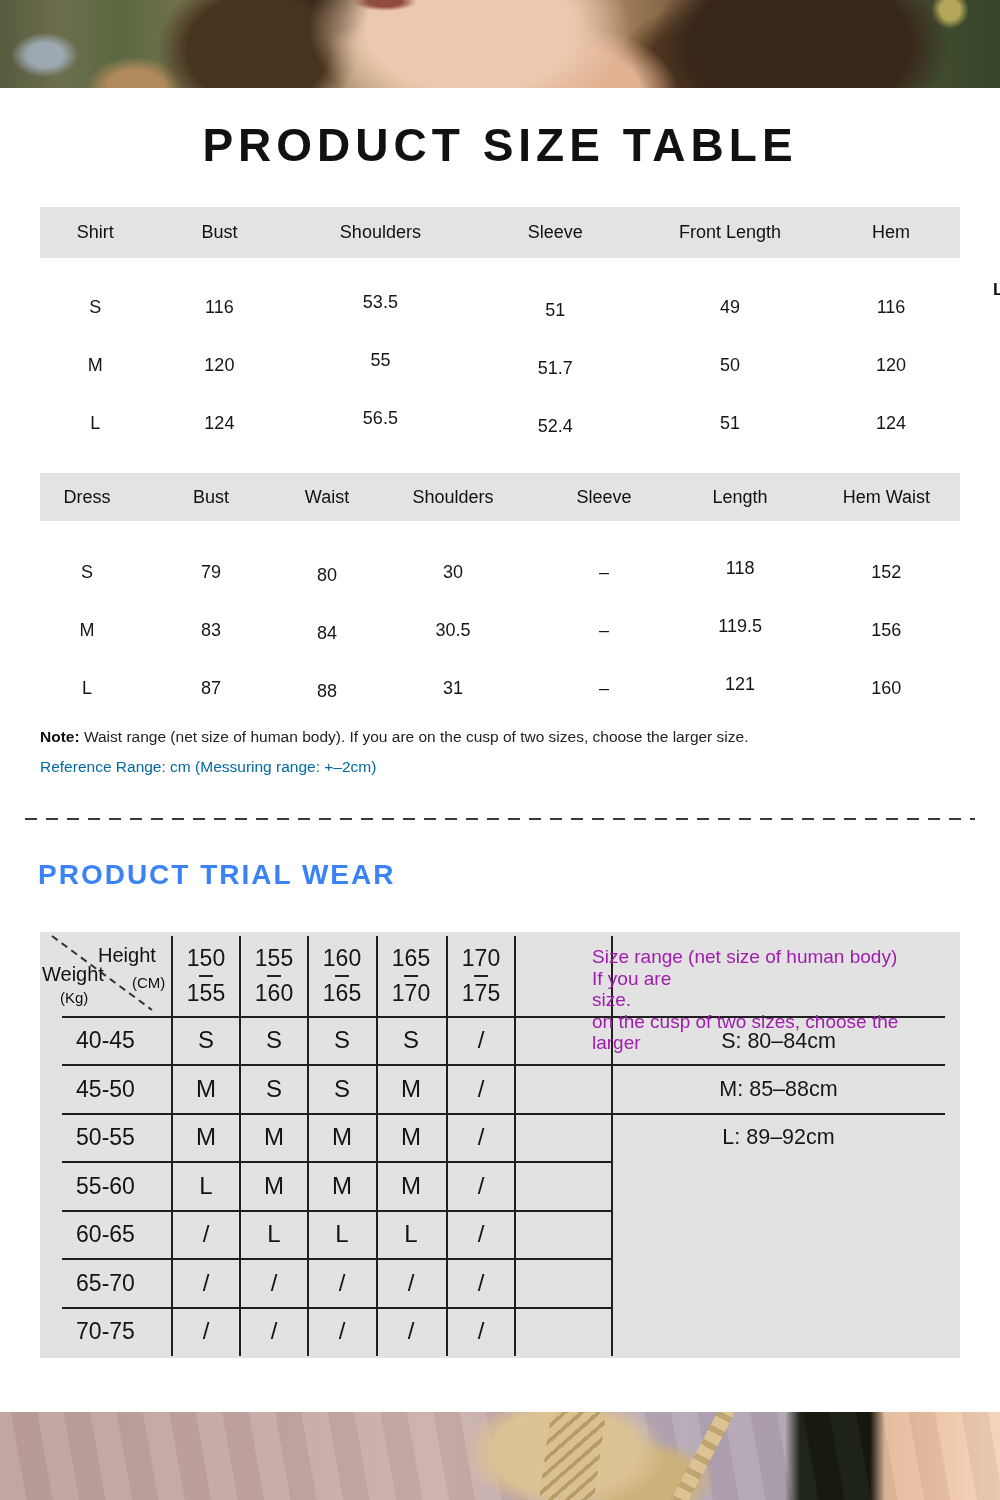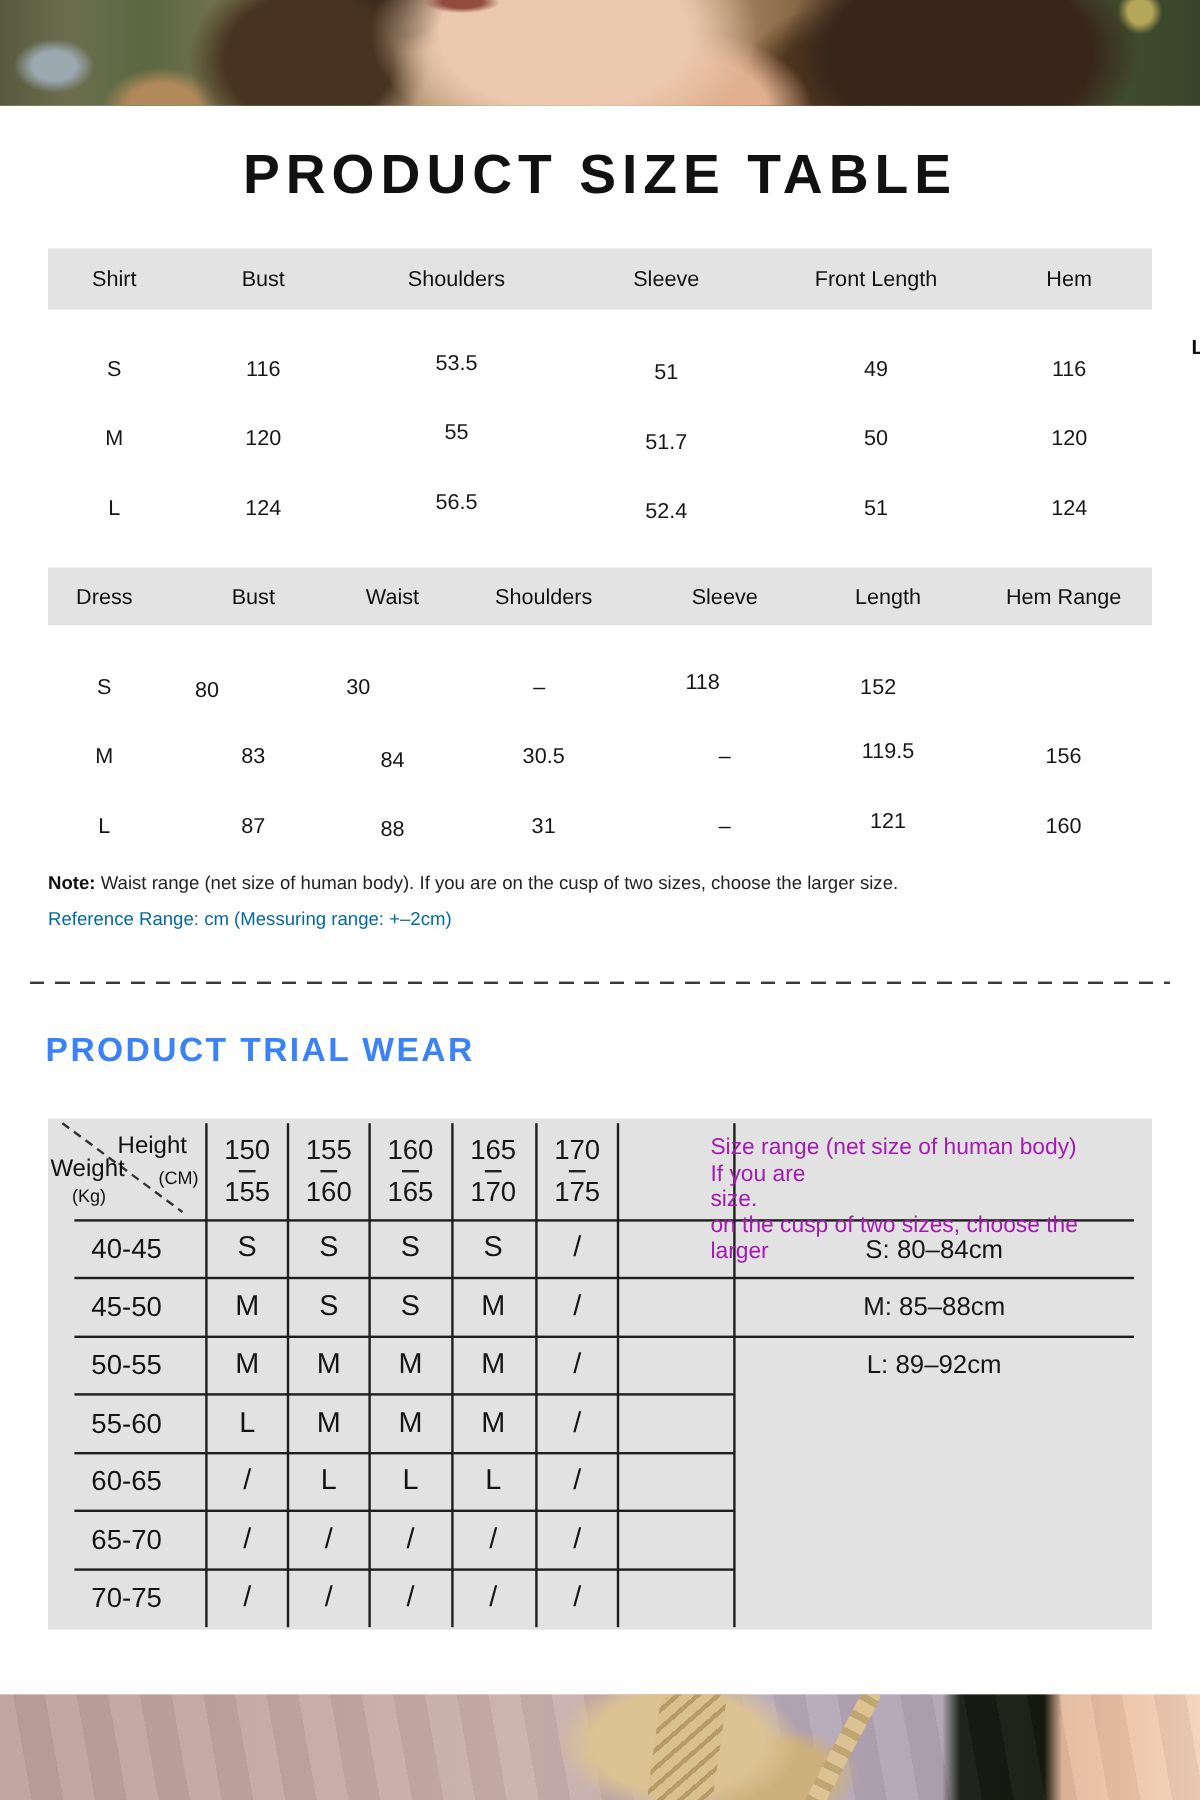"Hem Range" span.d6 { text: Range -> Waist }
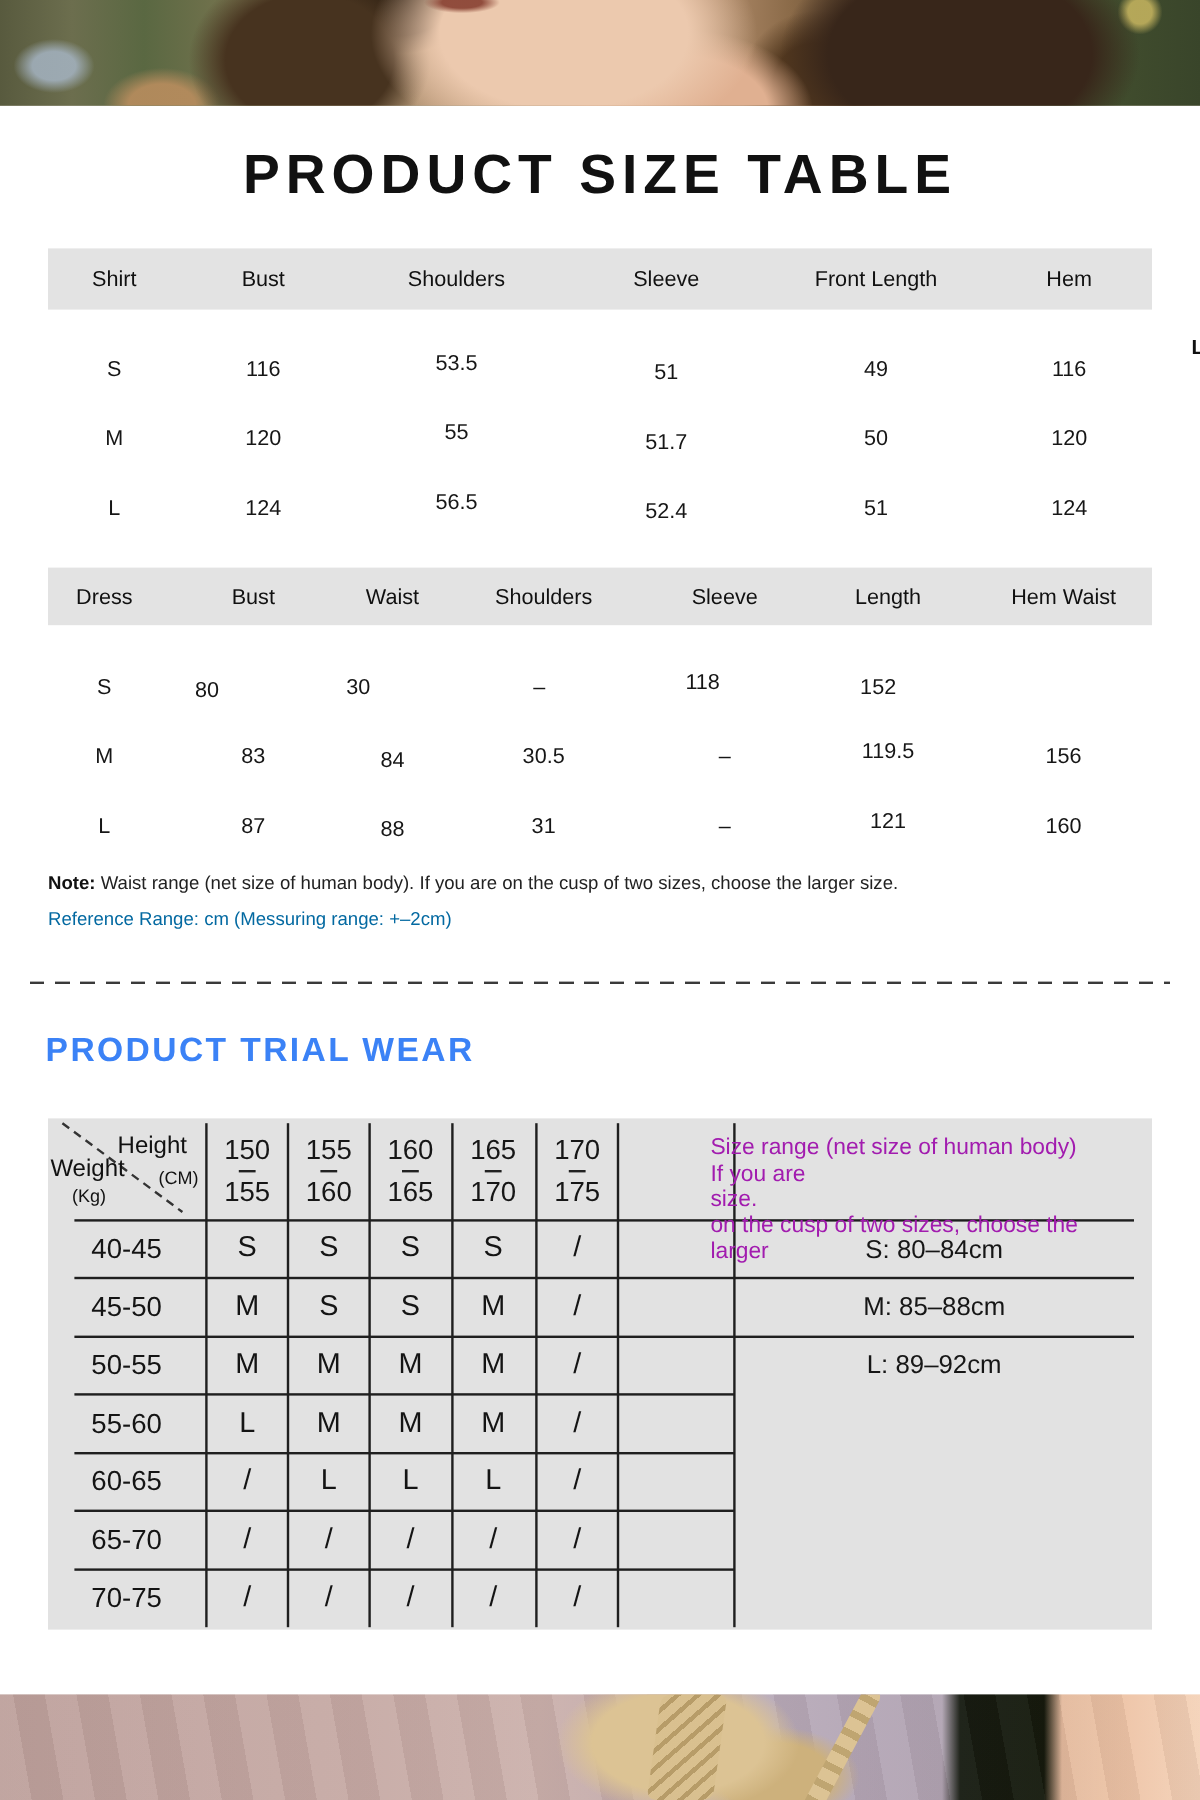"79" span.d1 { html: none -> <span>79</span> }
